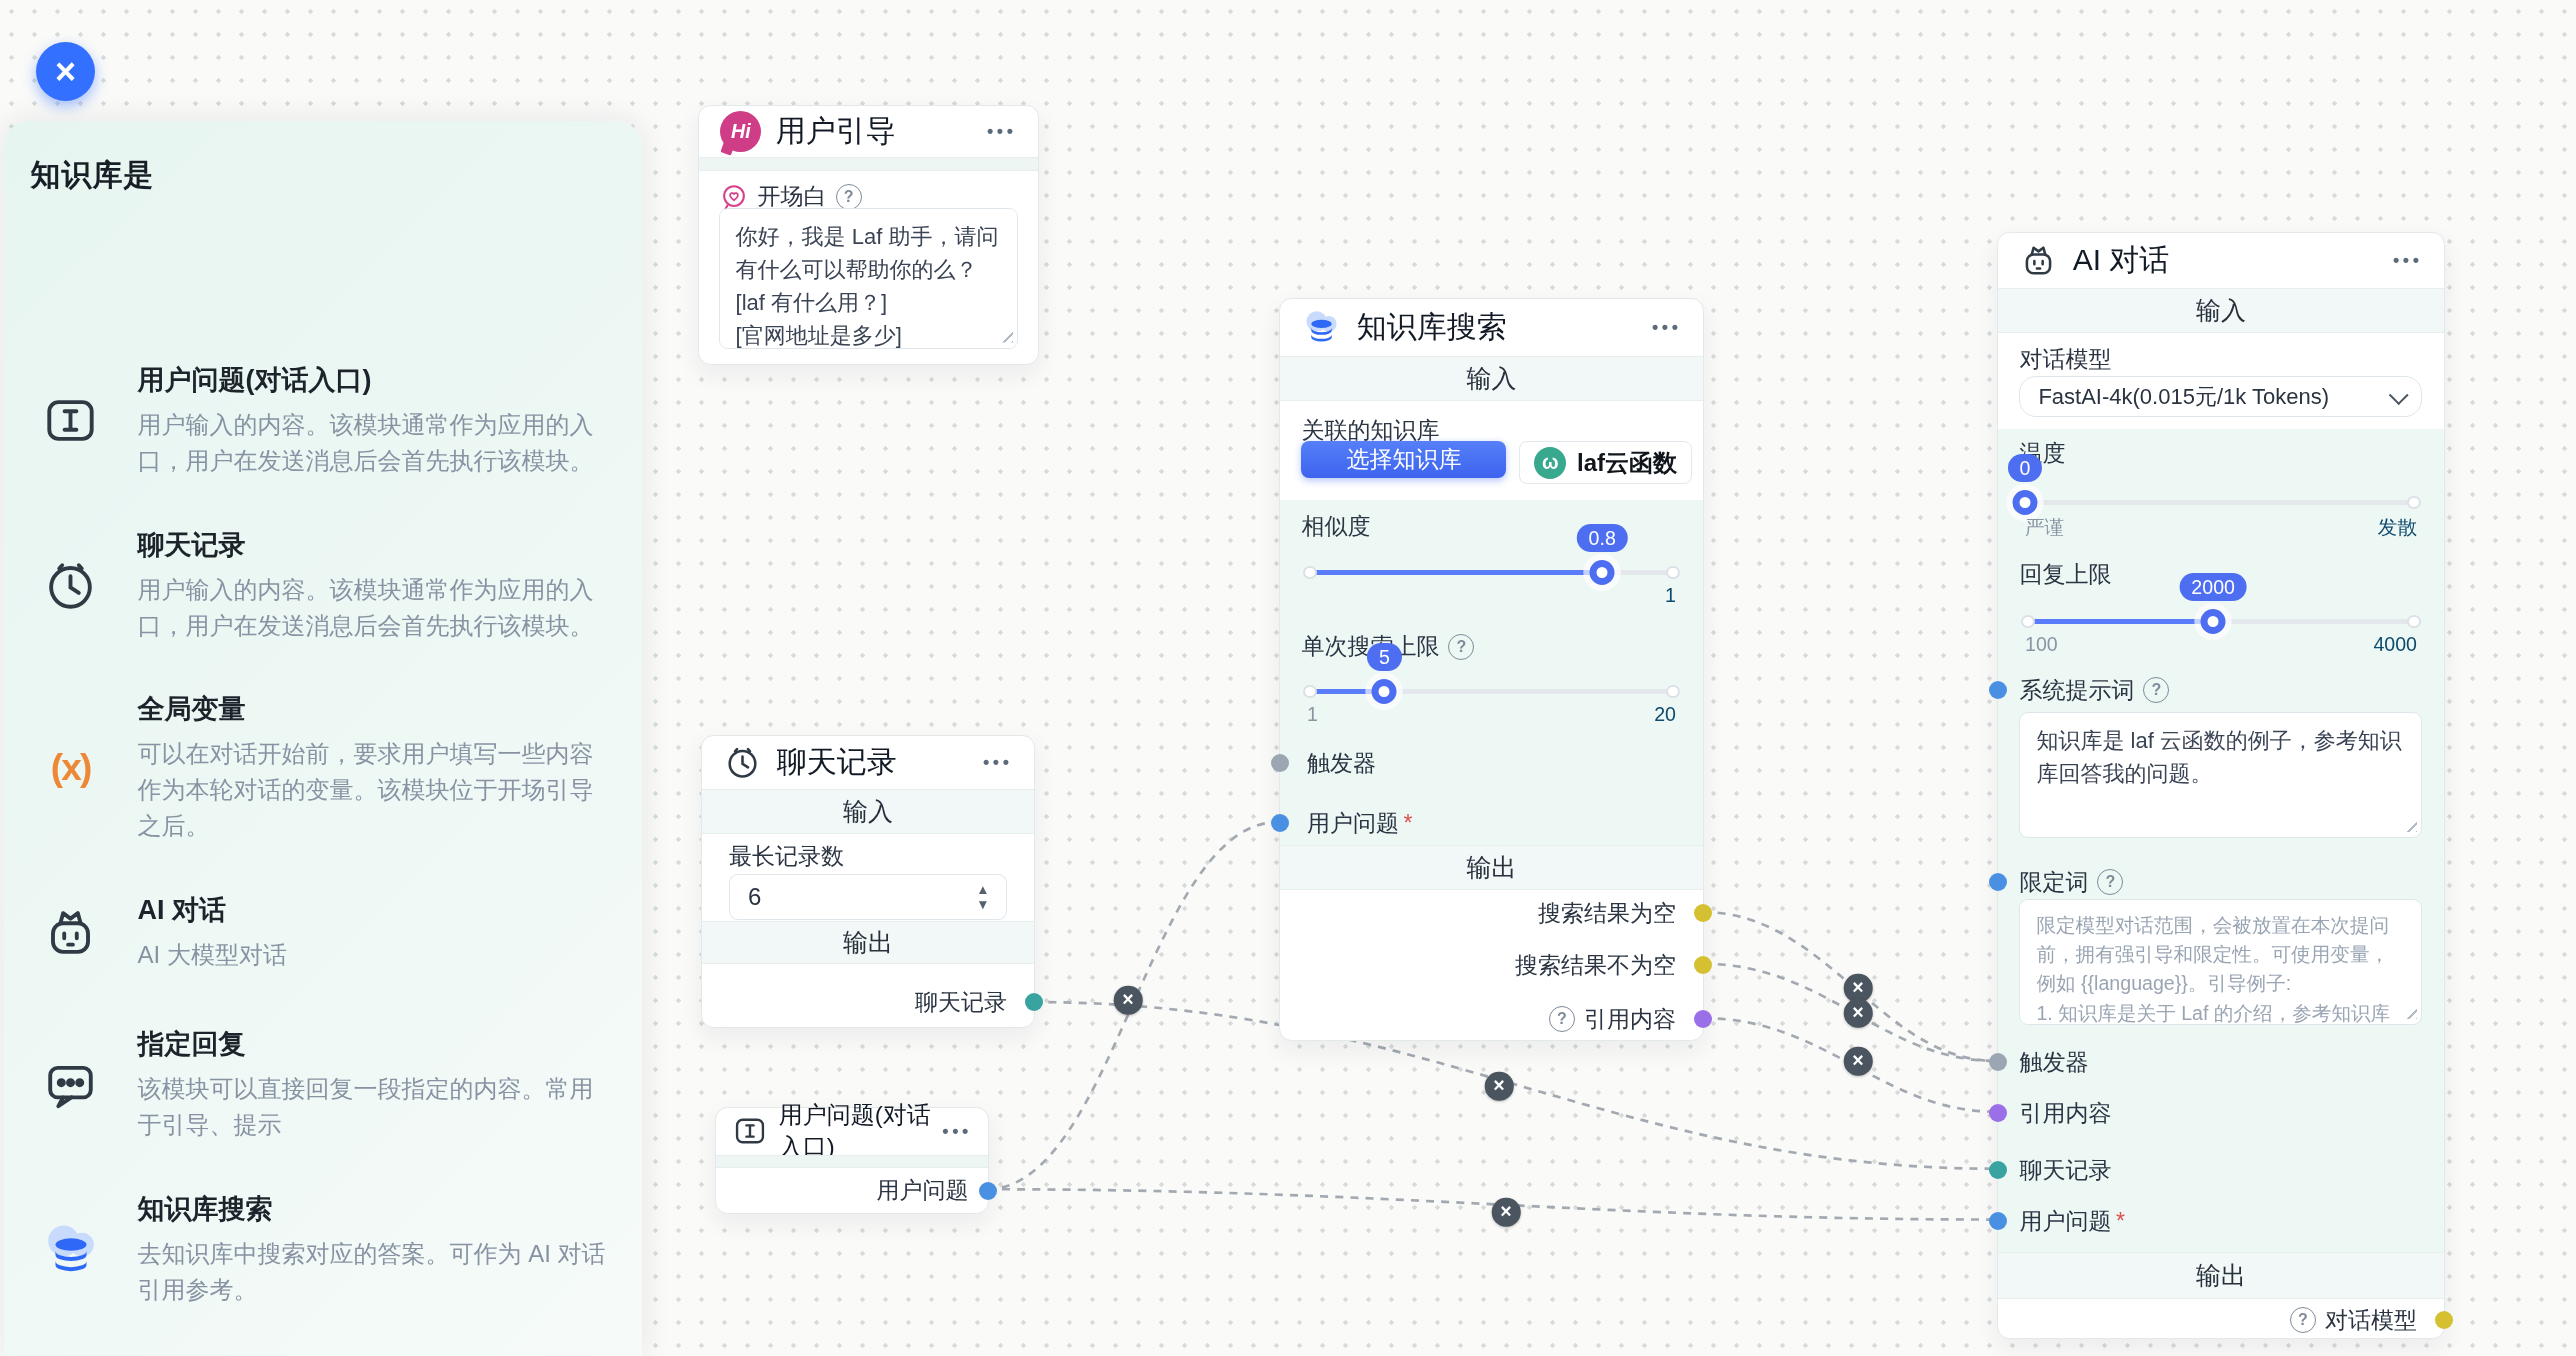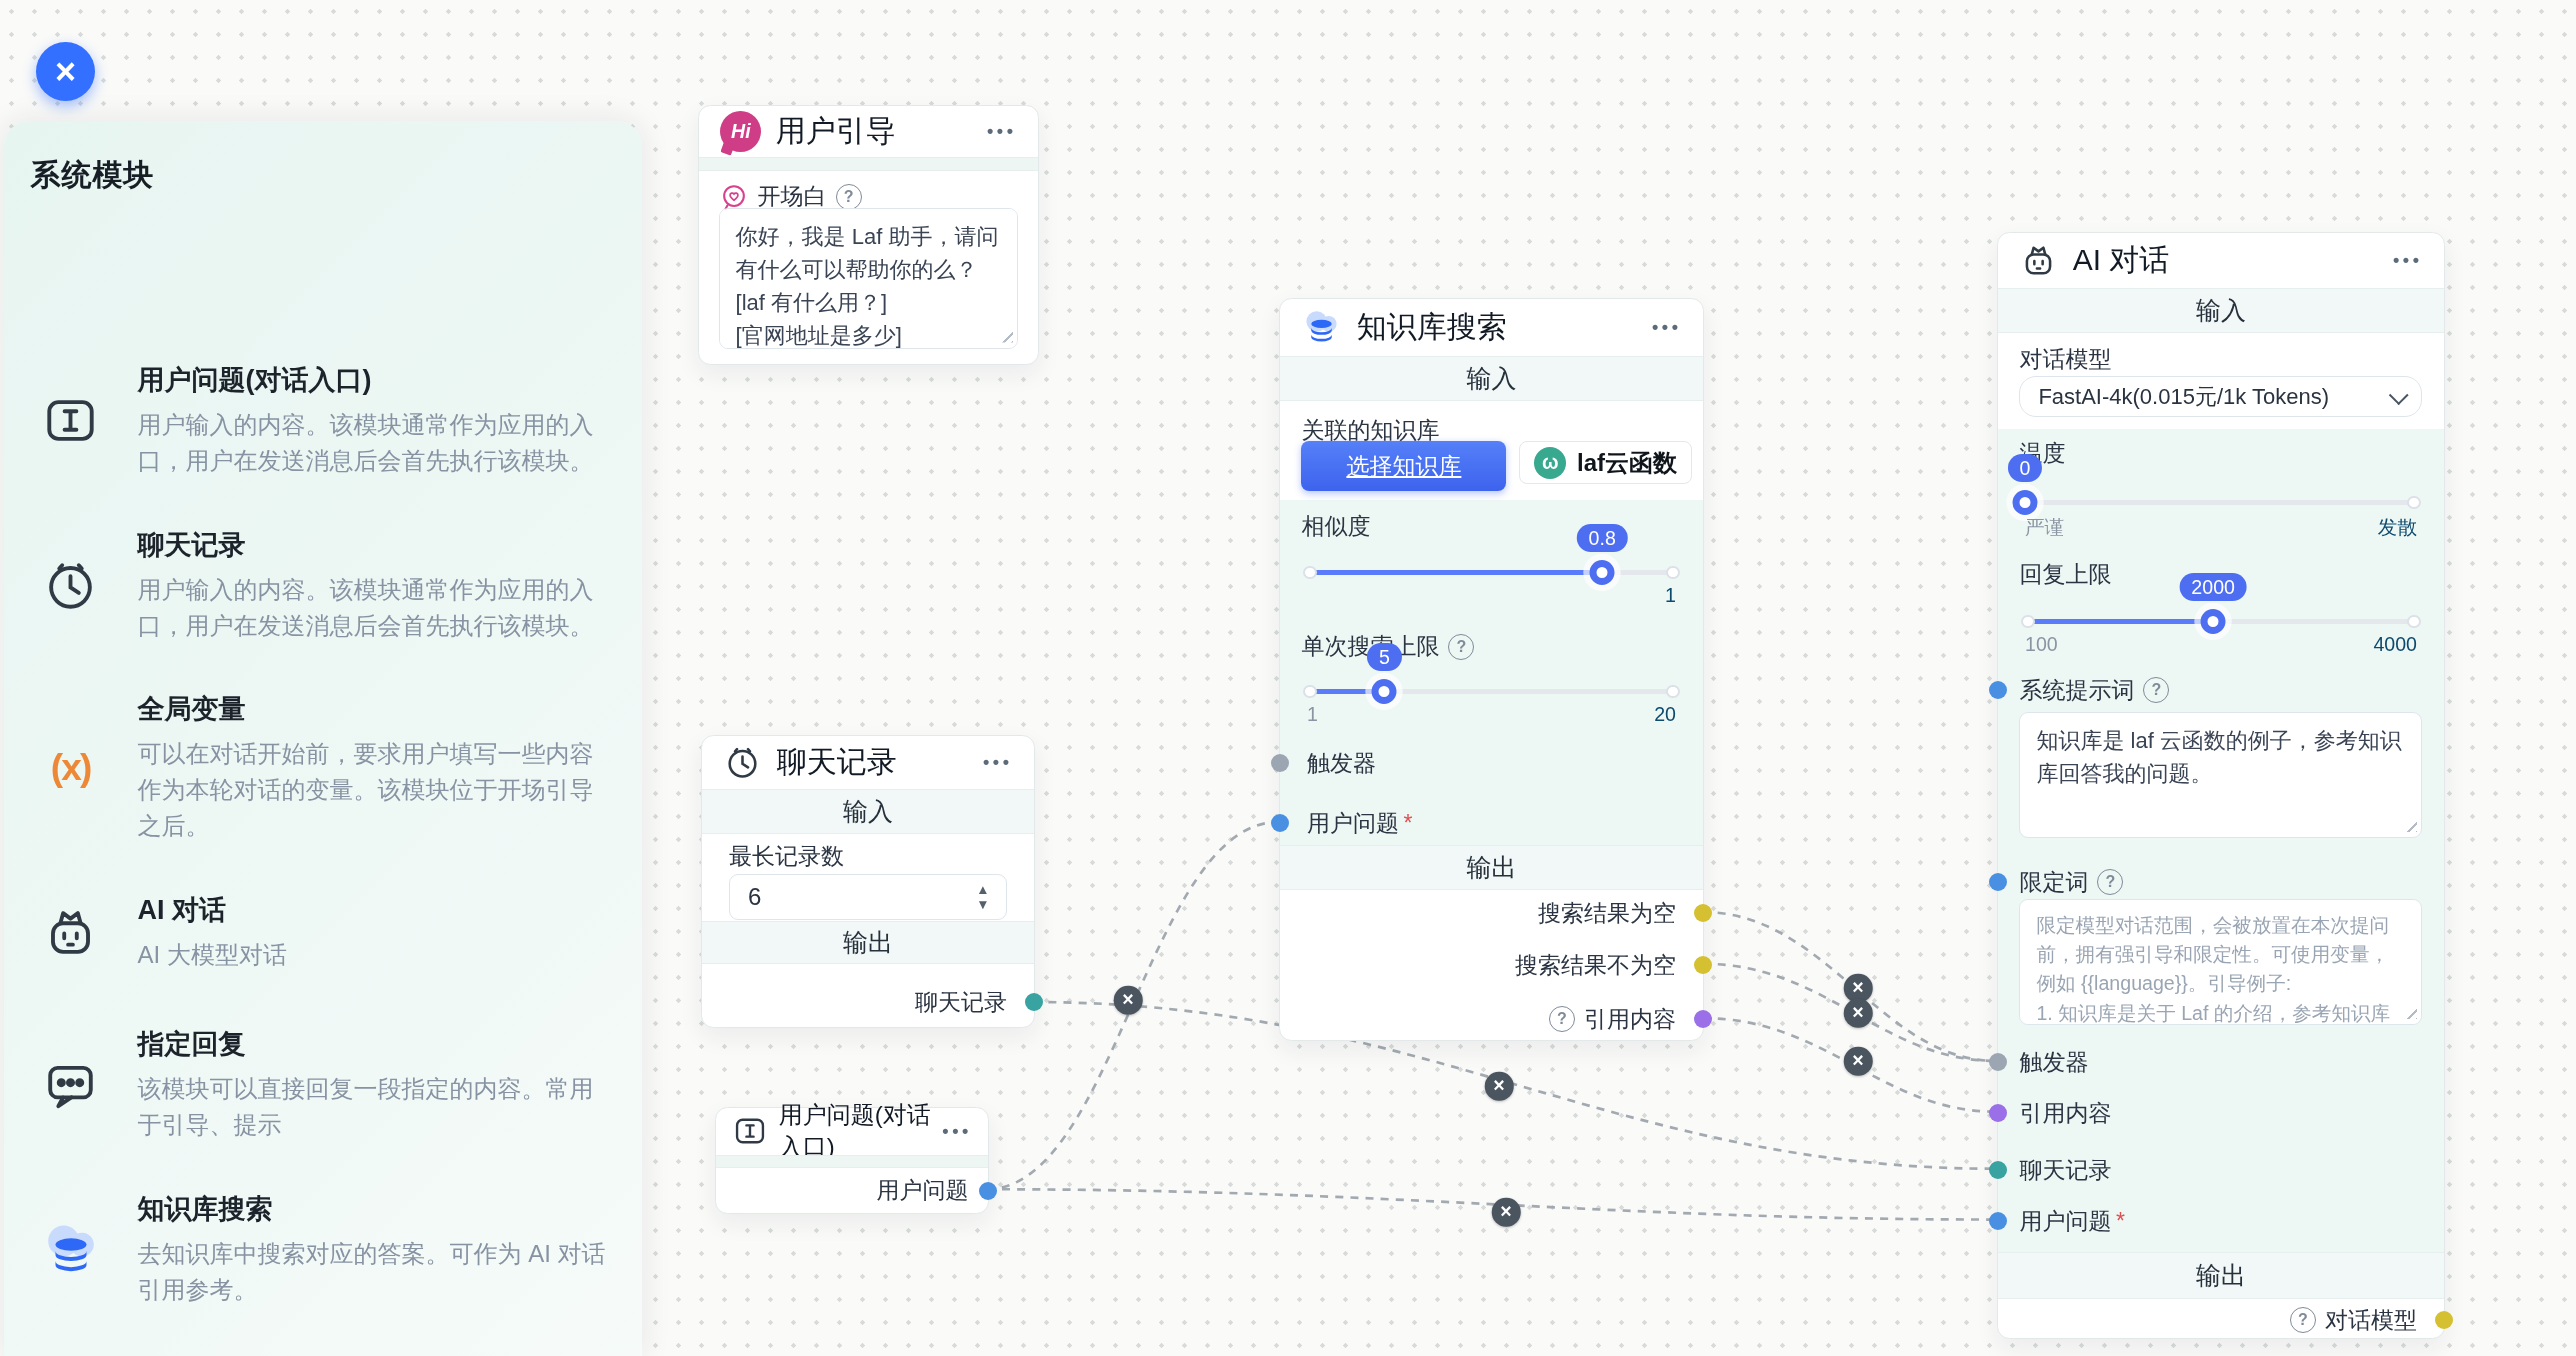"系统模块" h1 { text: 系统模块 -> 知识库是 }
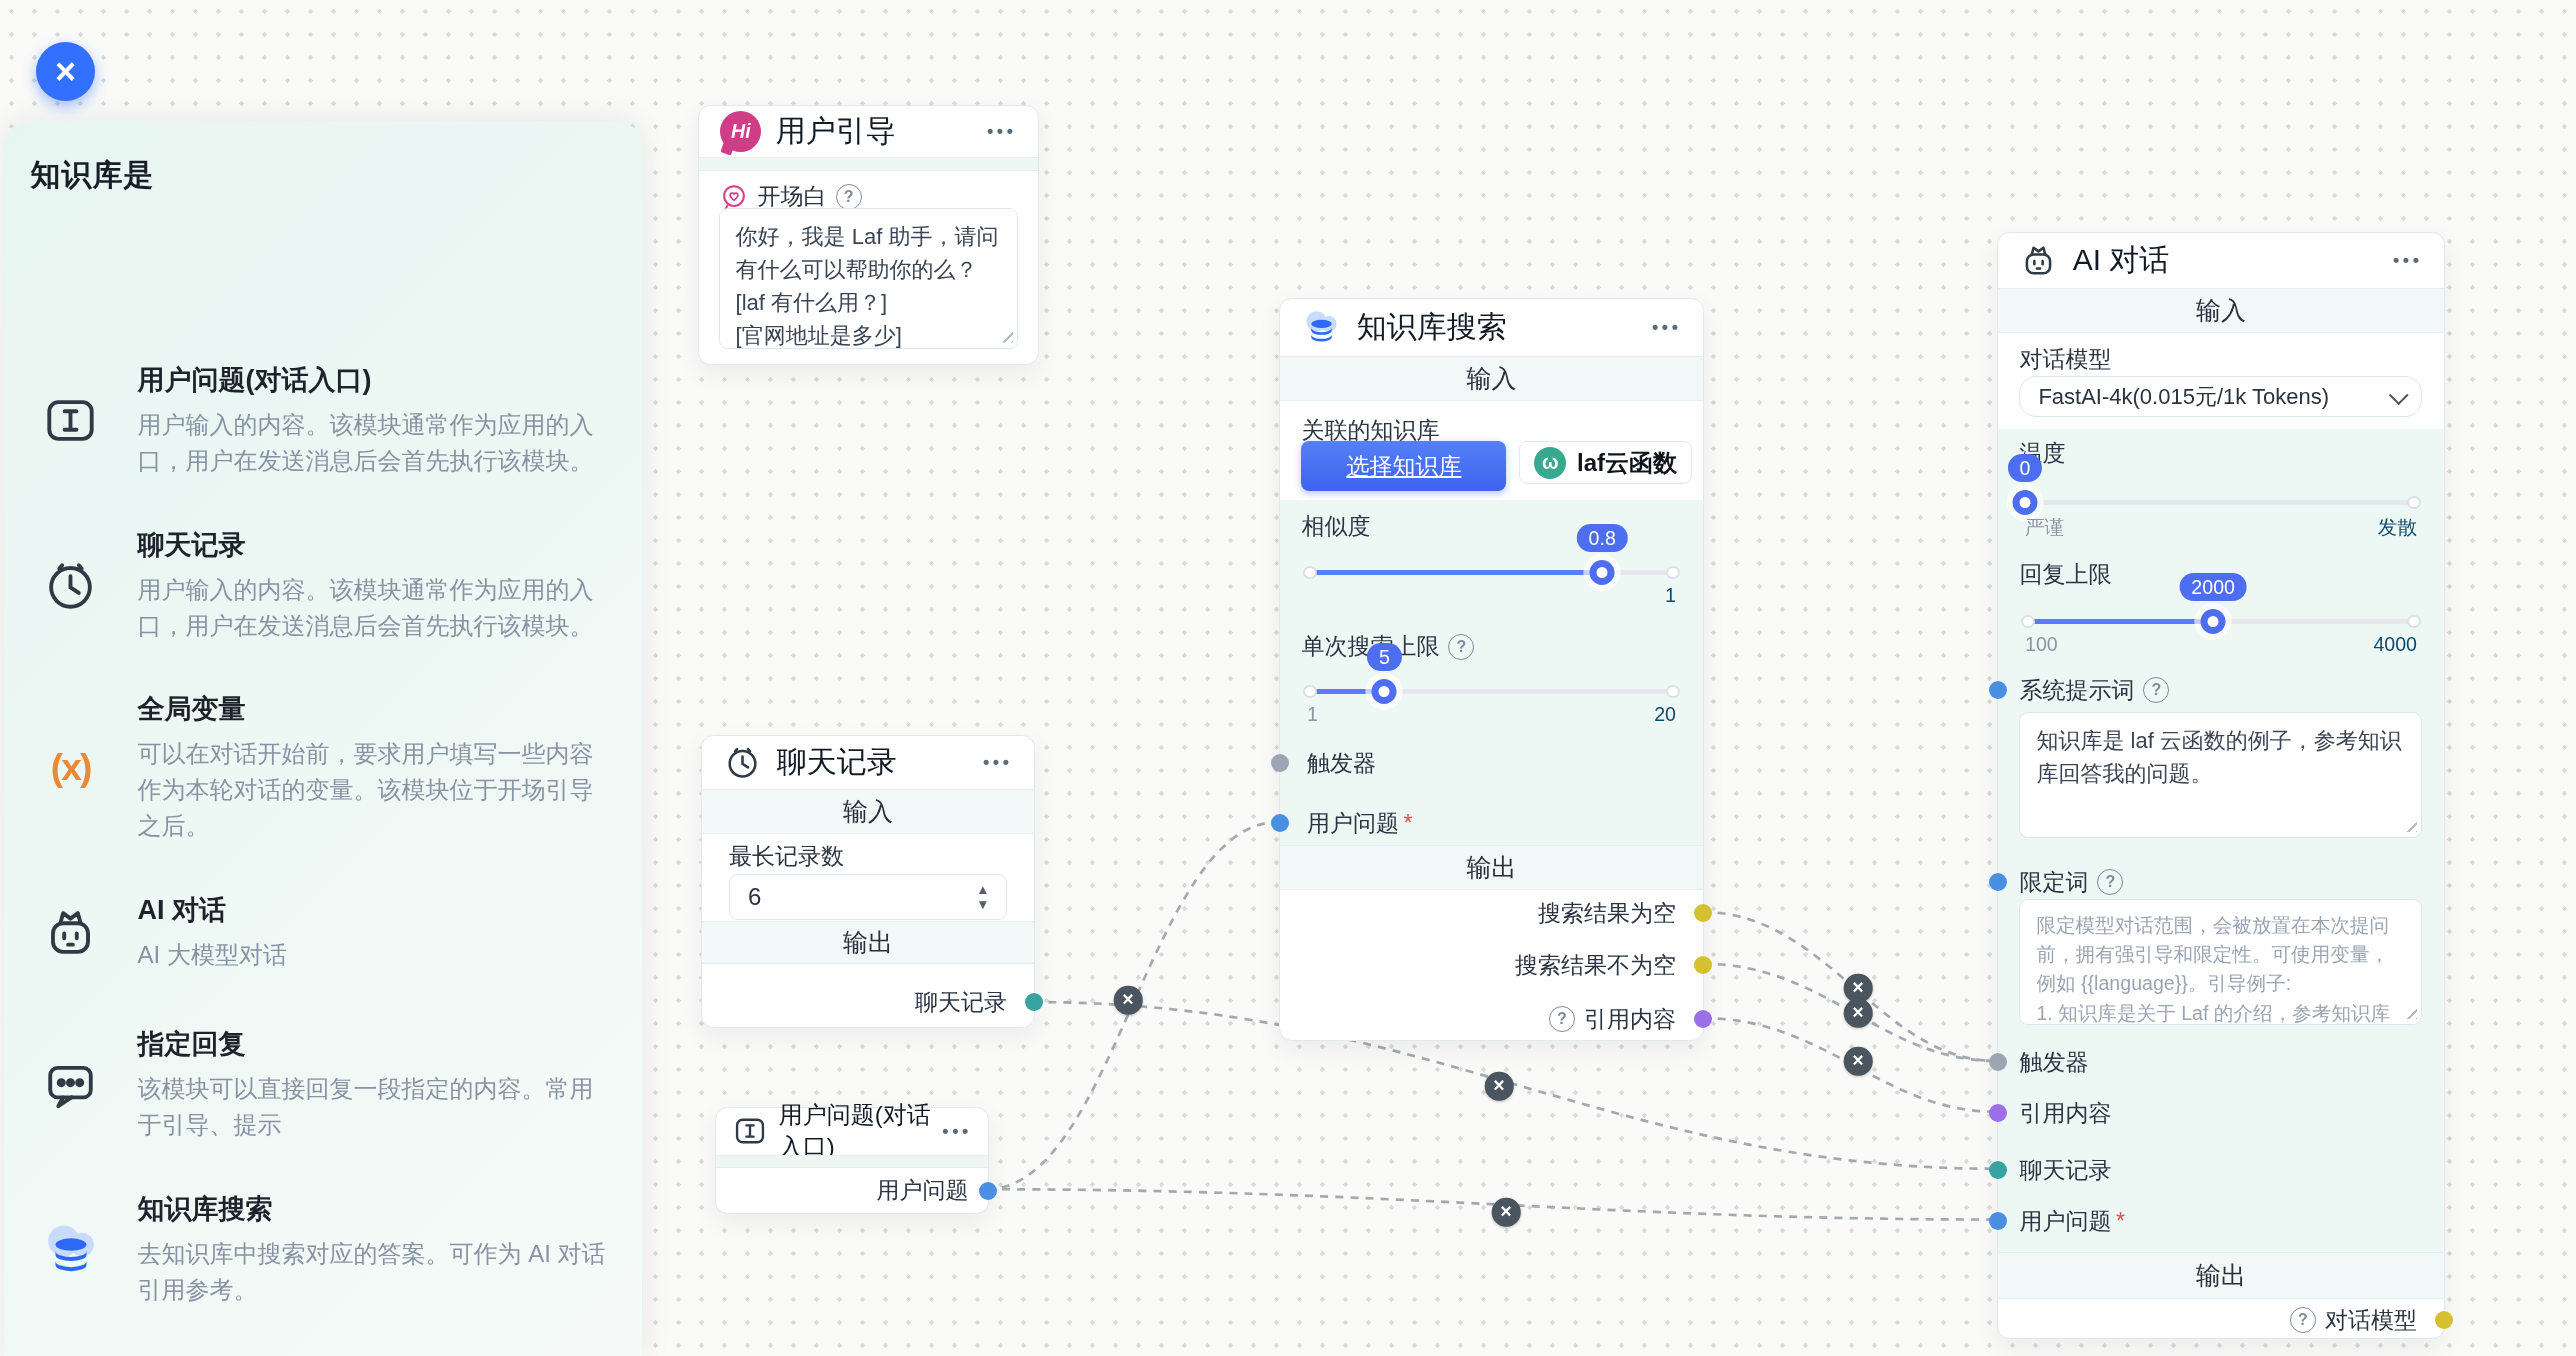"选择知识库" div.btn-blue { height: 50px -> 37px; text-decoration: underline -> none }
